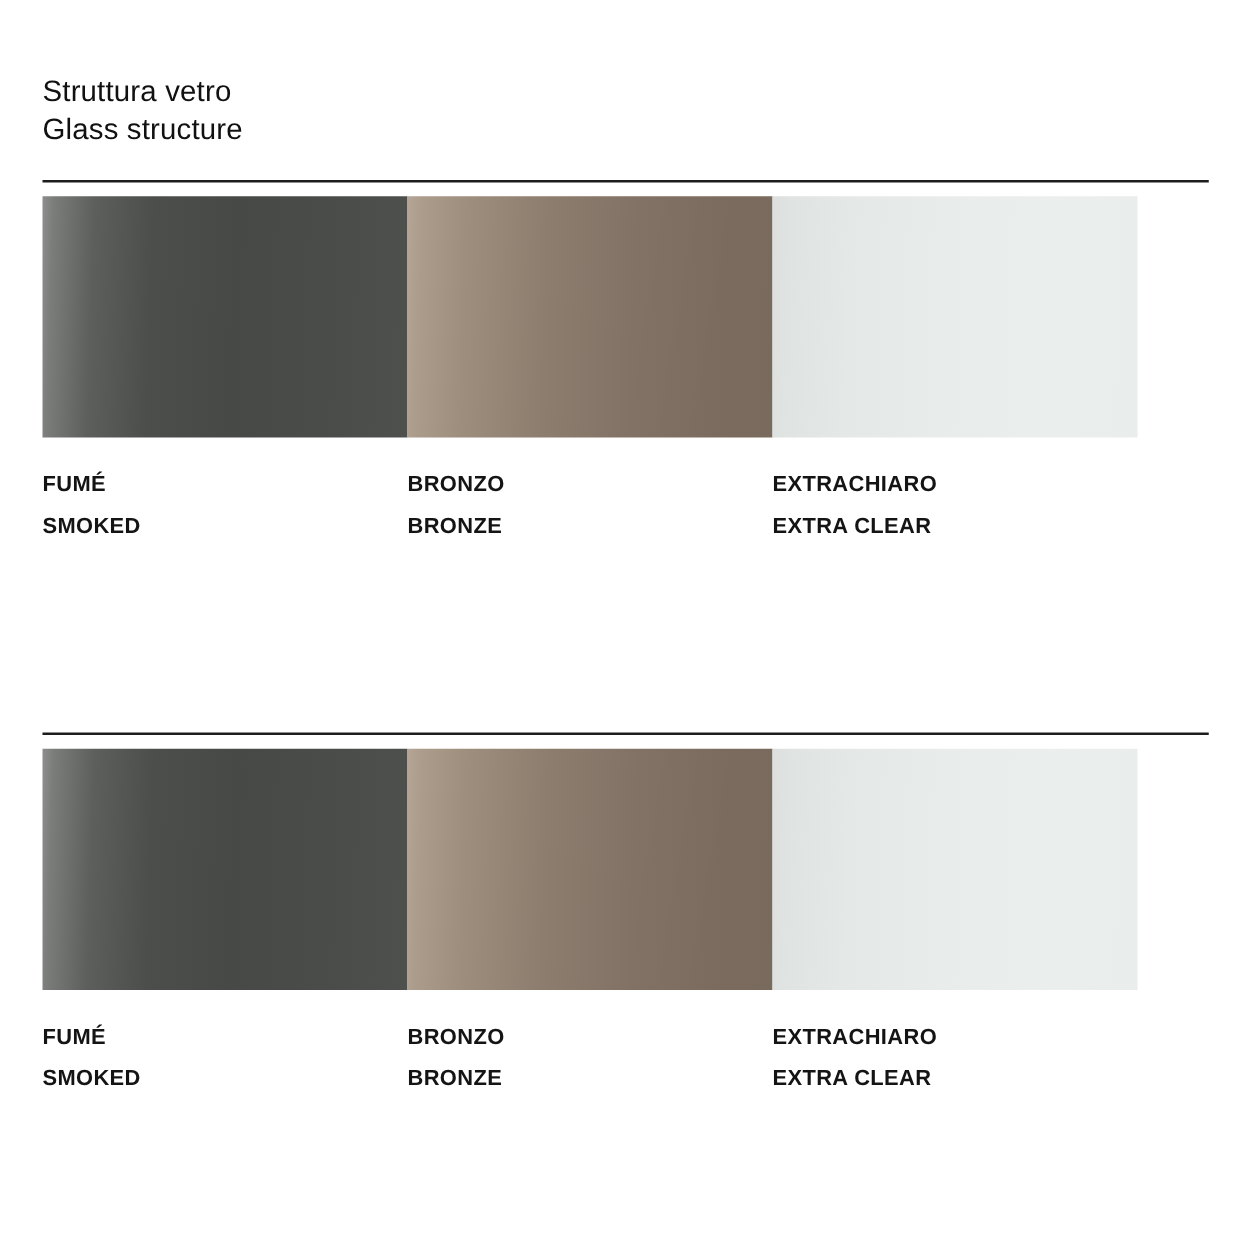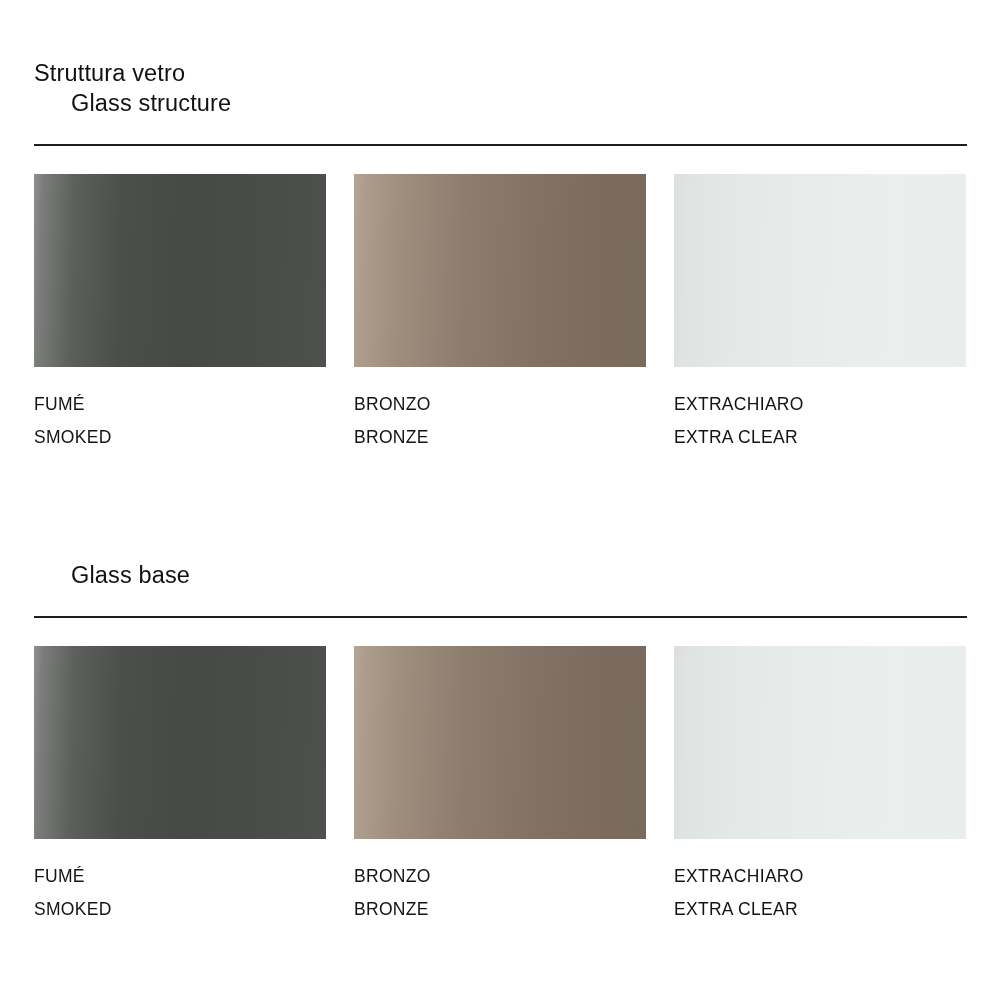"Glass structure" .heading-en { margin-left: 37px -> none }
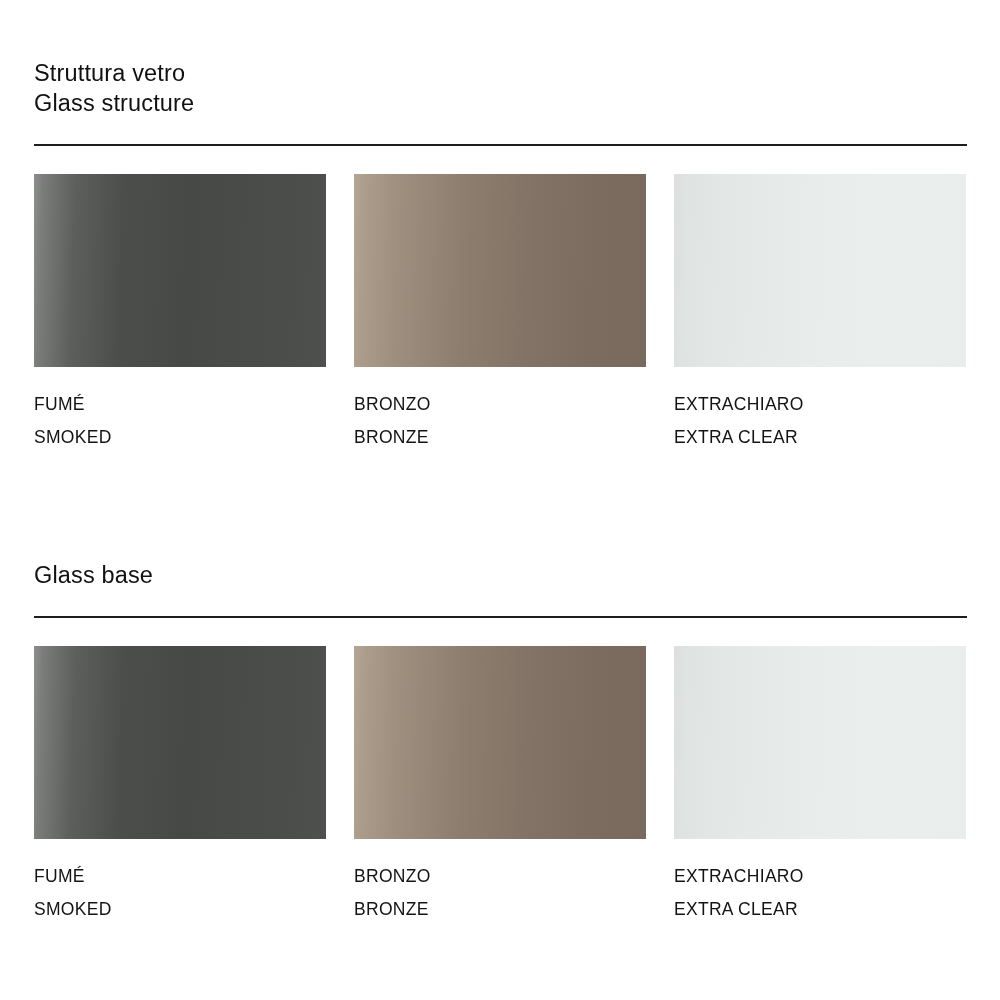"FUMÉ" .swatch-grid { font-weight: none -> bold; gap: 28px -> none; margin-top: 28px -> 11px }
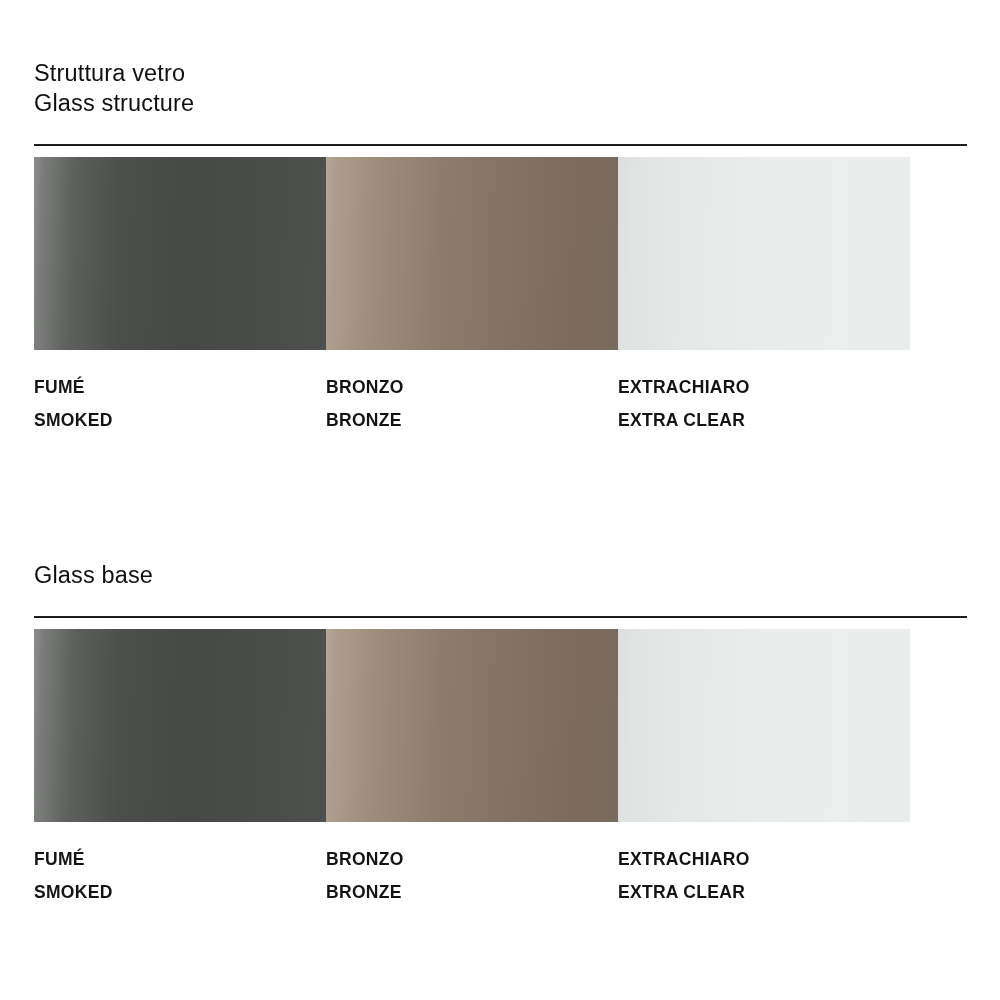"Glass base" span.heading-en { html: <span>Glass base</span> -> none }
